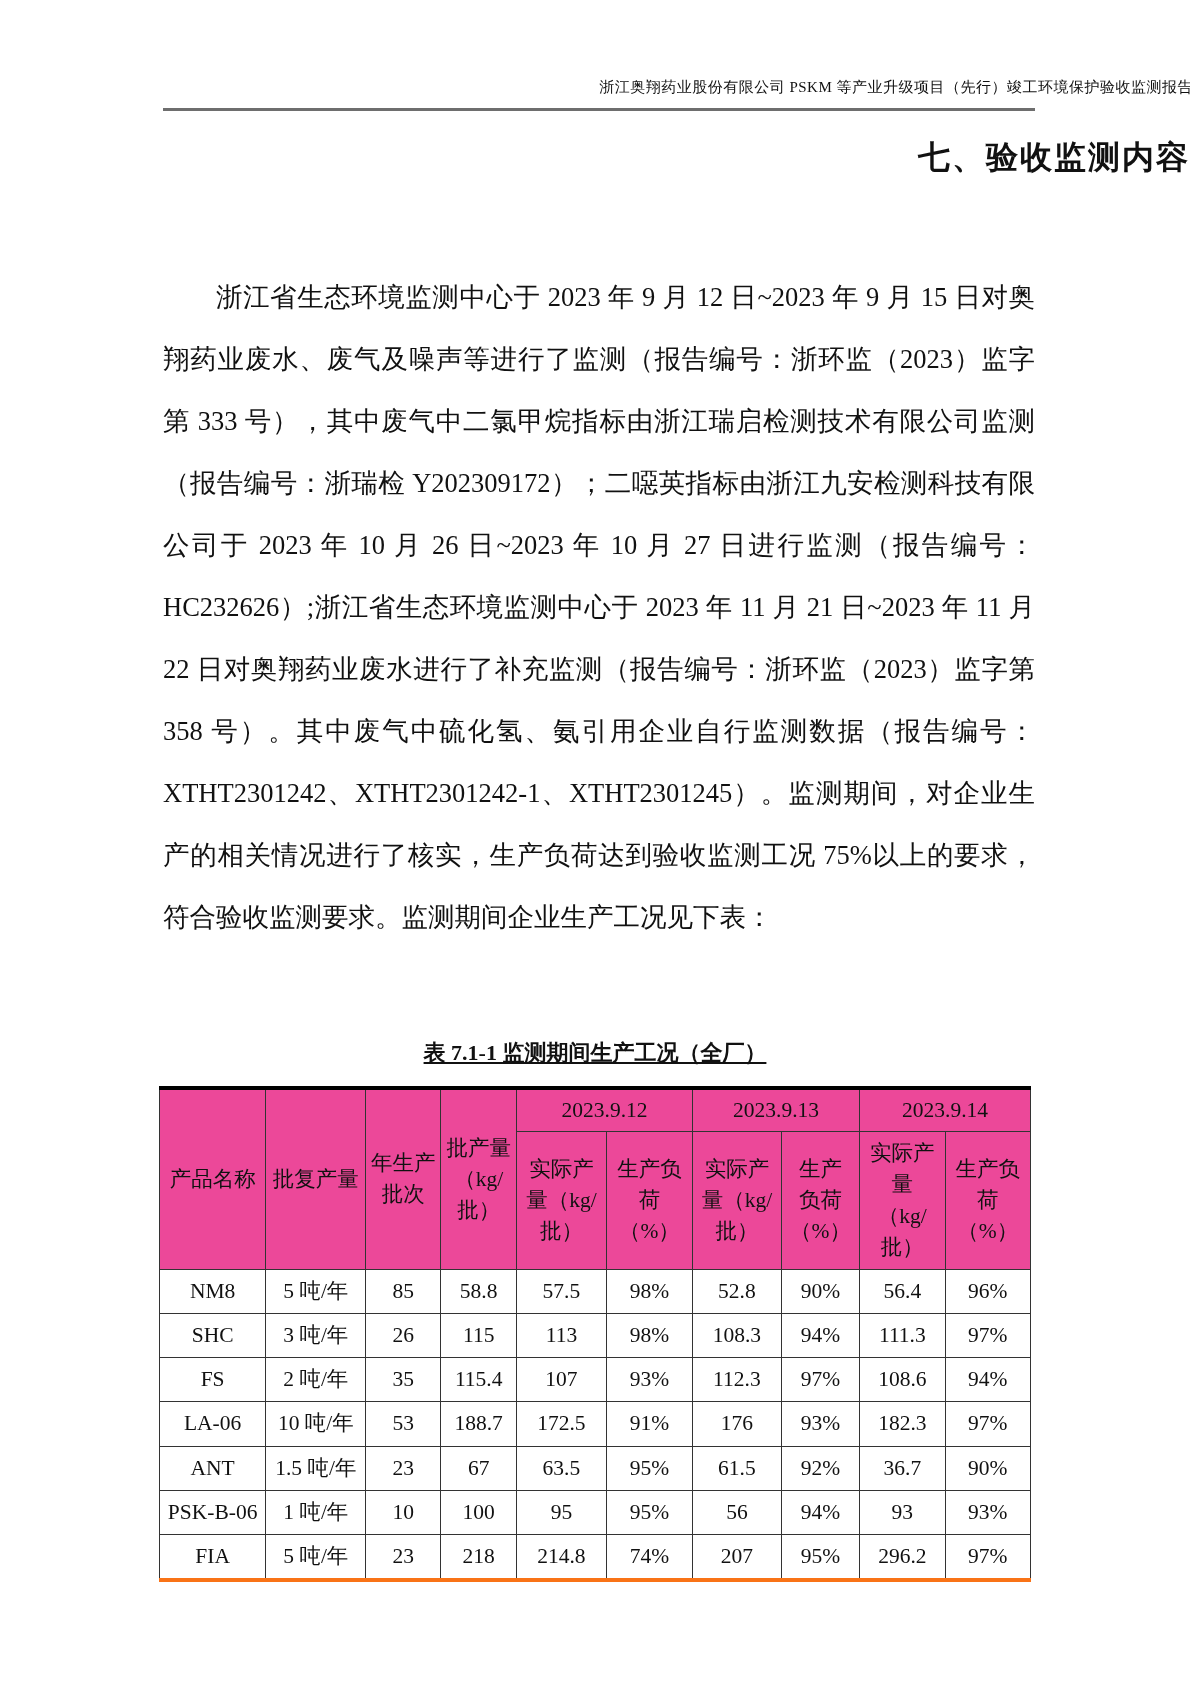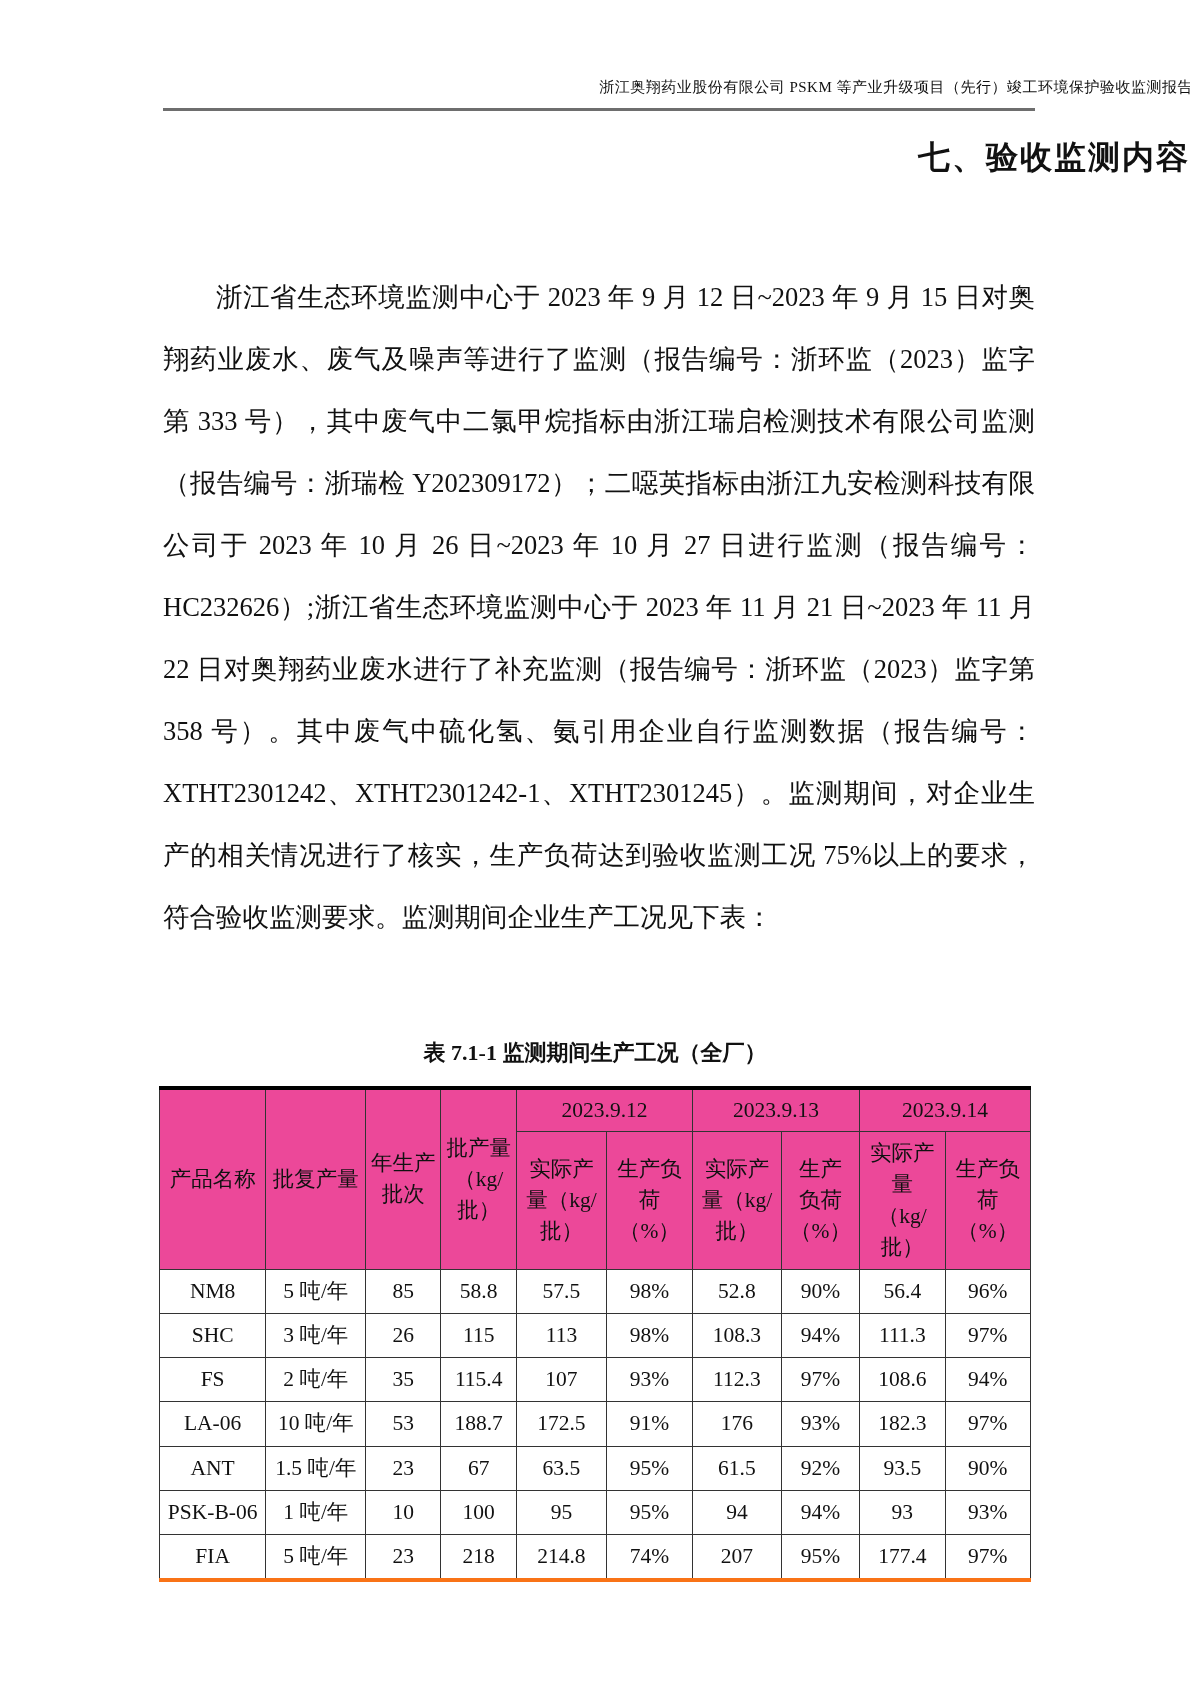"表 7.1-1 监测期间生产工况（全厂）" .table-caption { text-decoration: none -> underline }
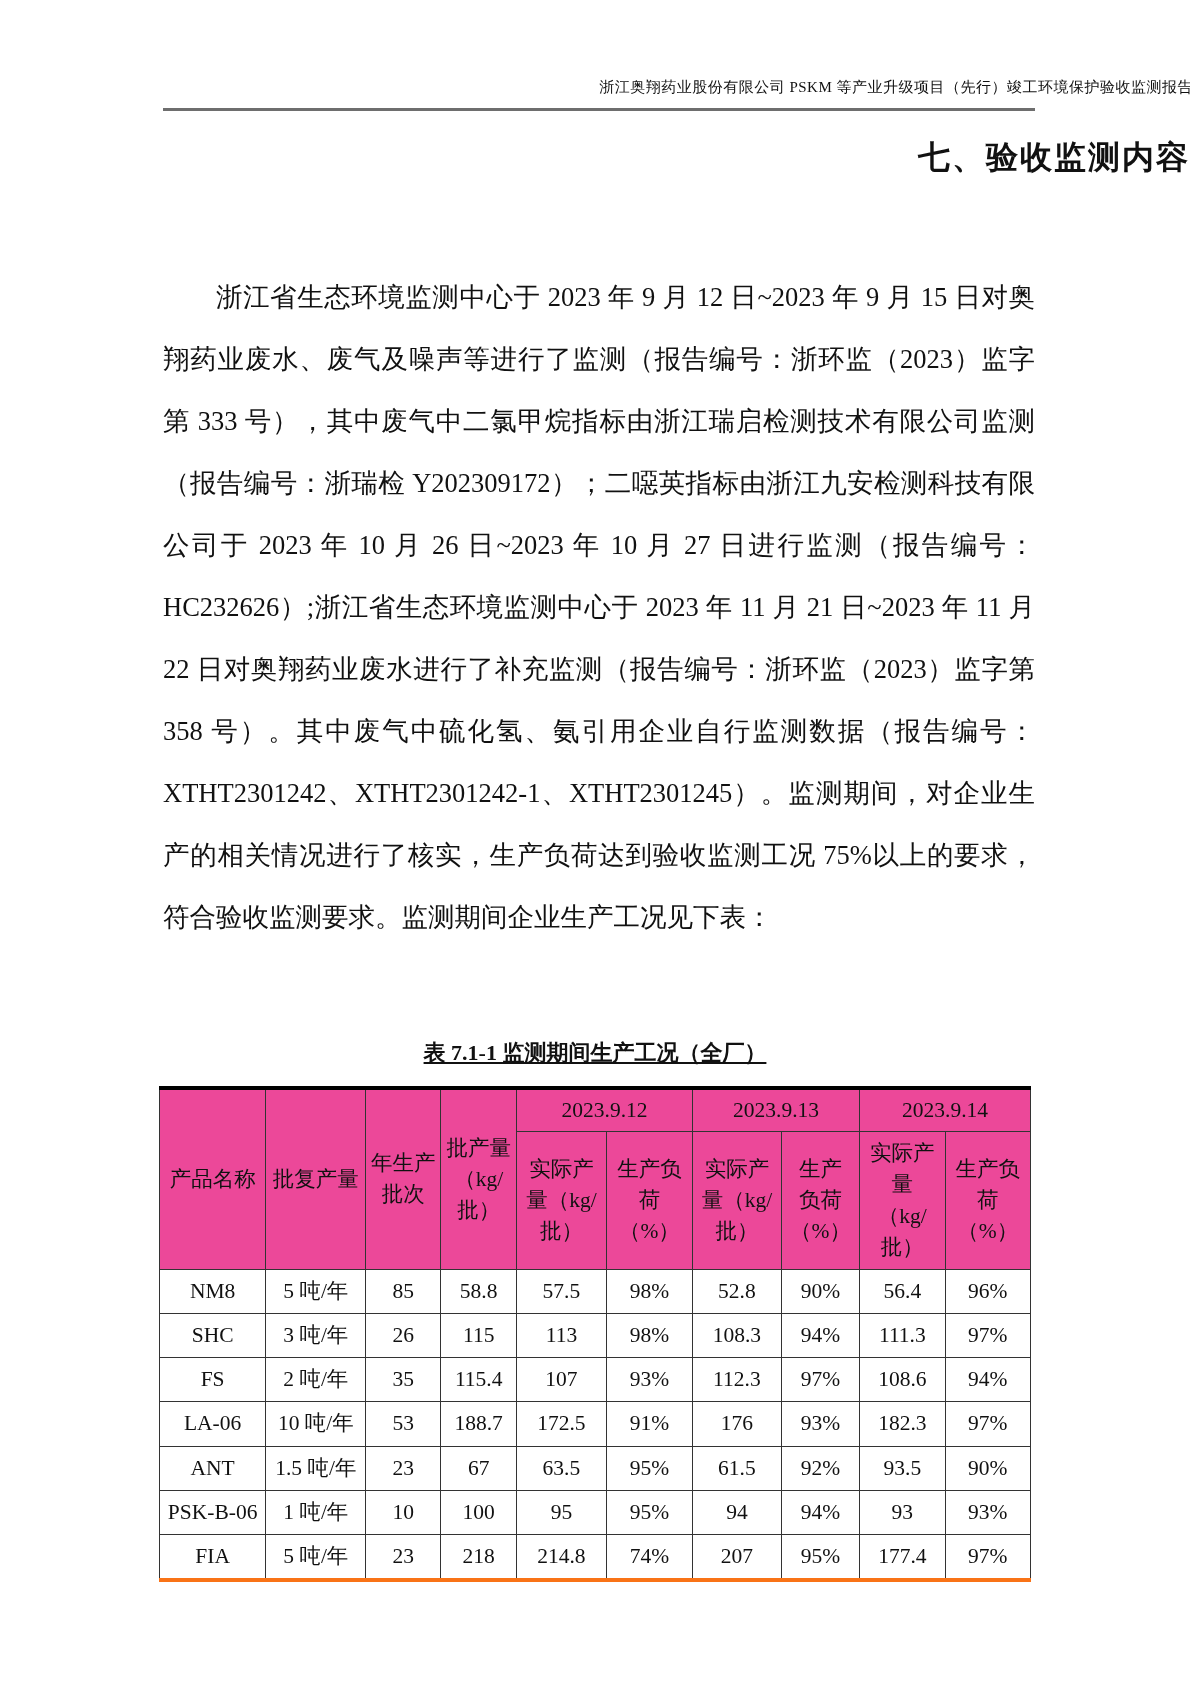"93.5" td { text: 93.5 -> 36.7 }
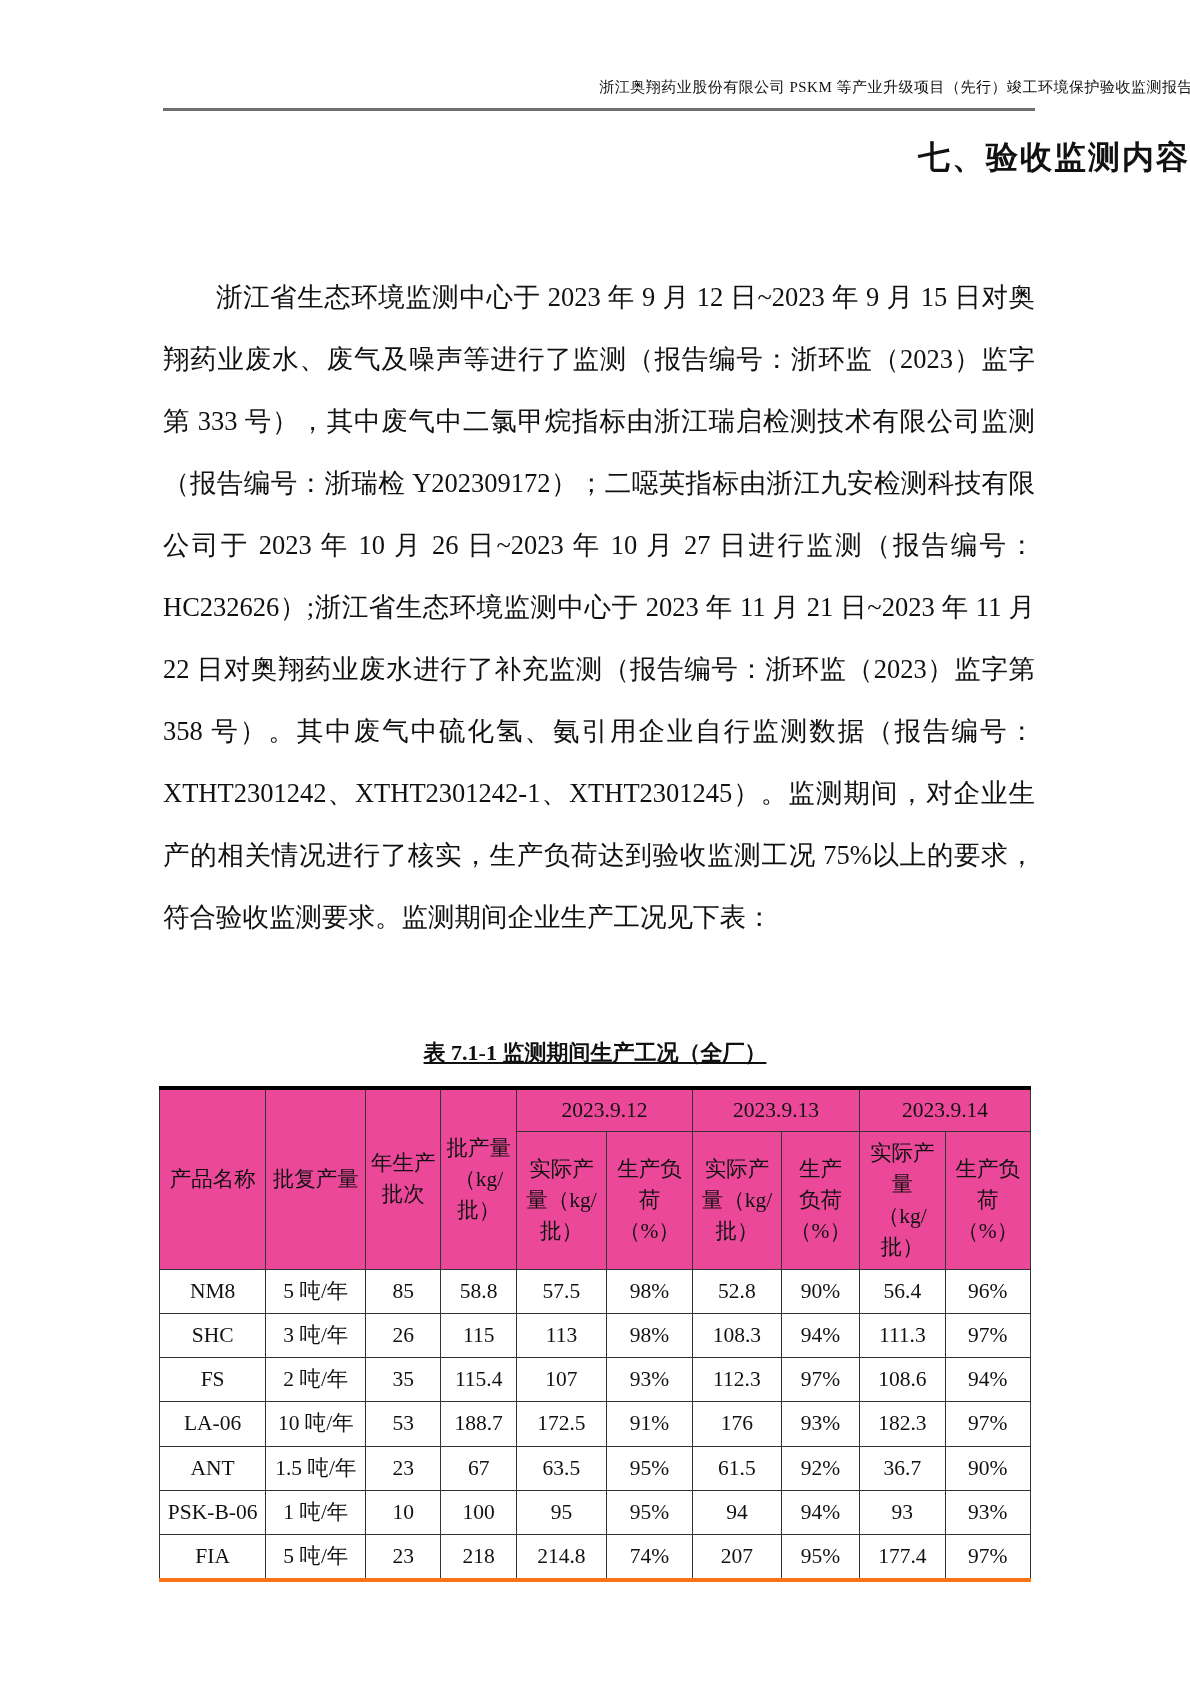"94" td { text: 94 -> 56 }
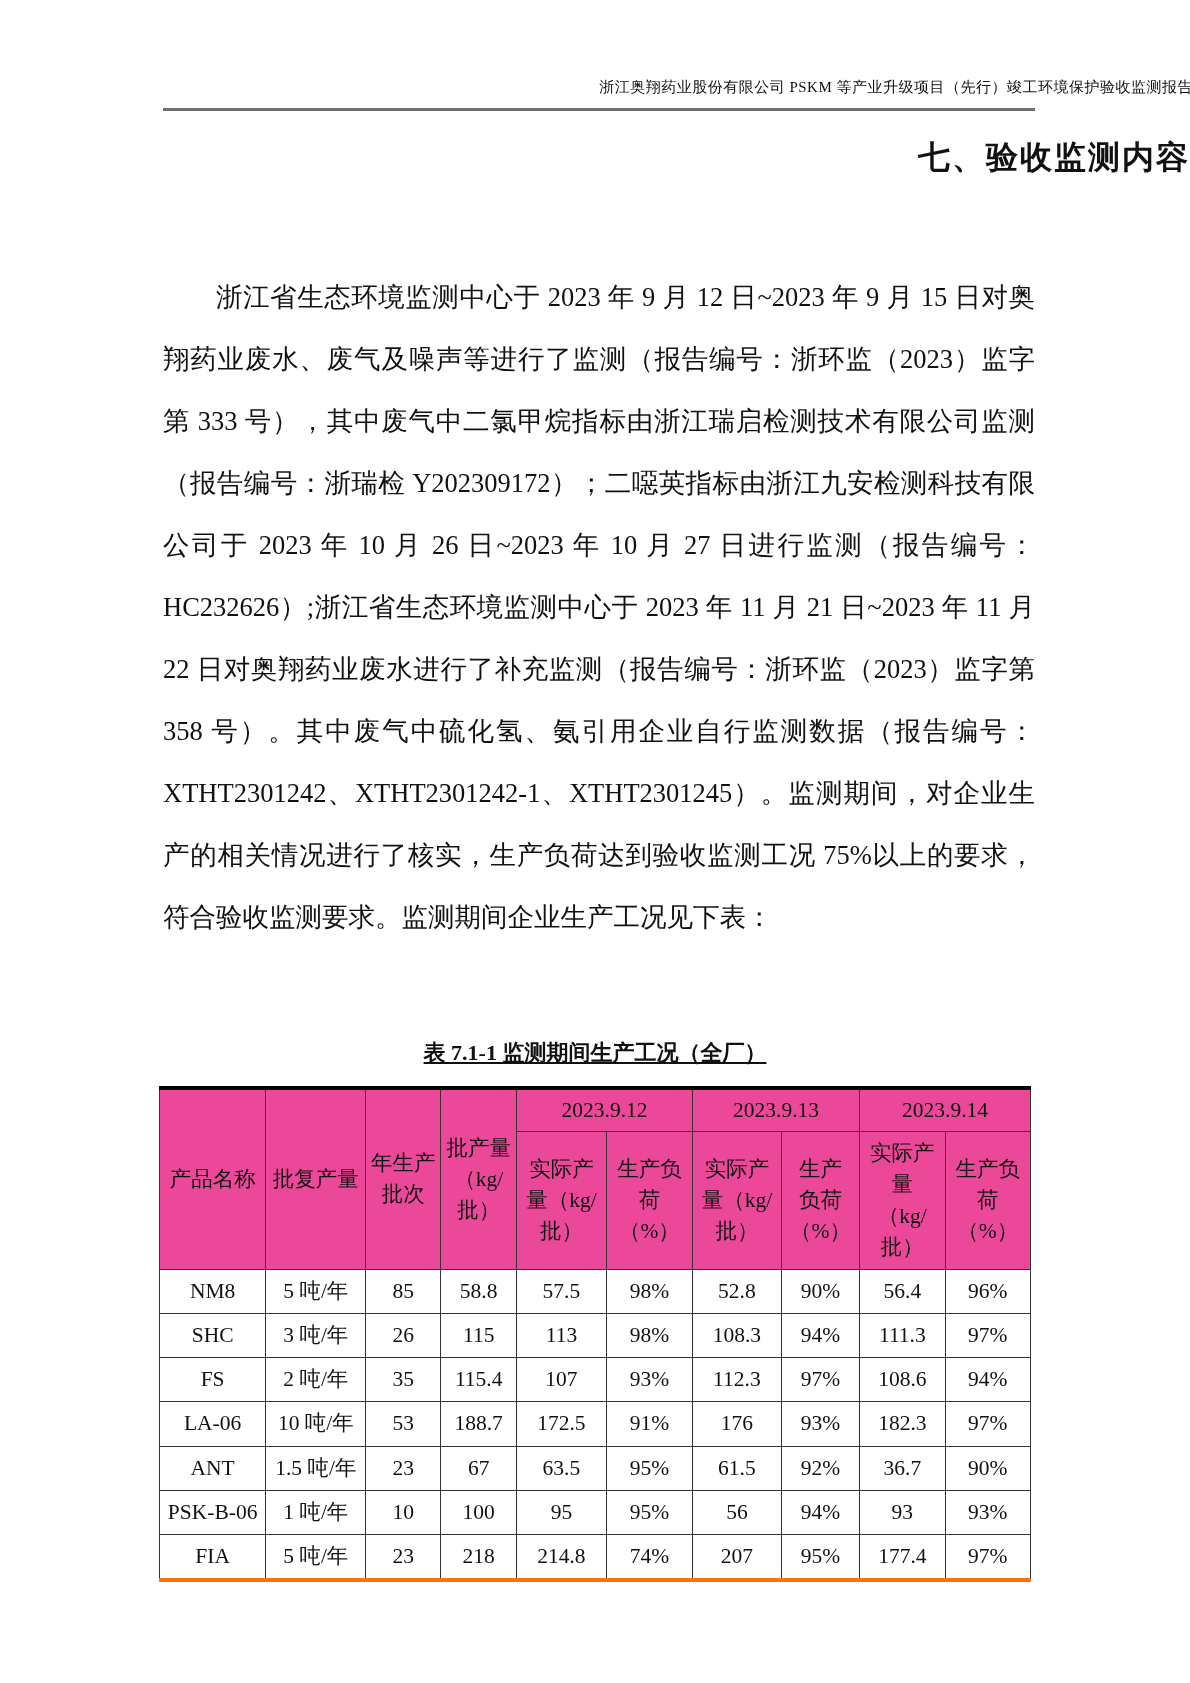"177.4" td { text: 177.4 -> 296.2 }
